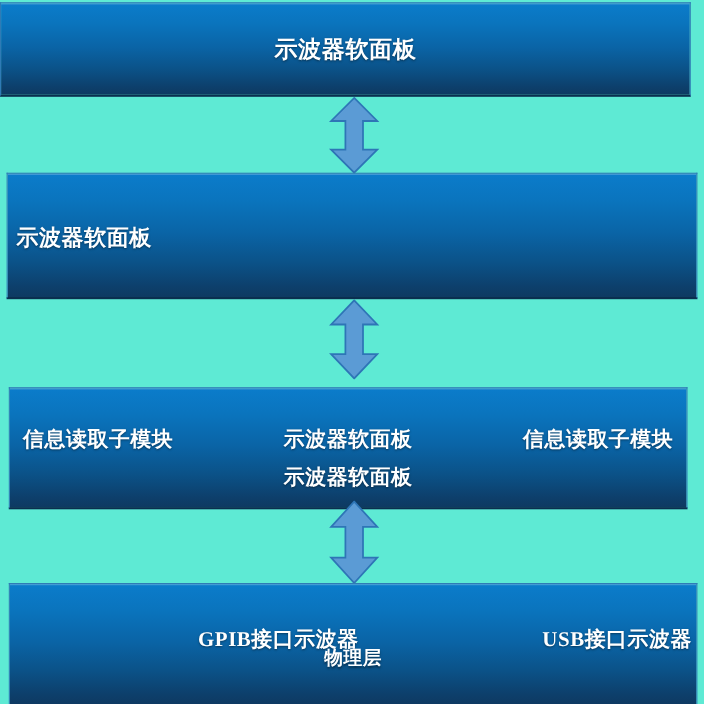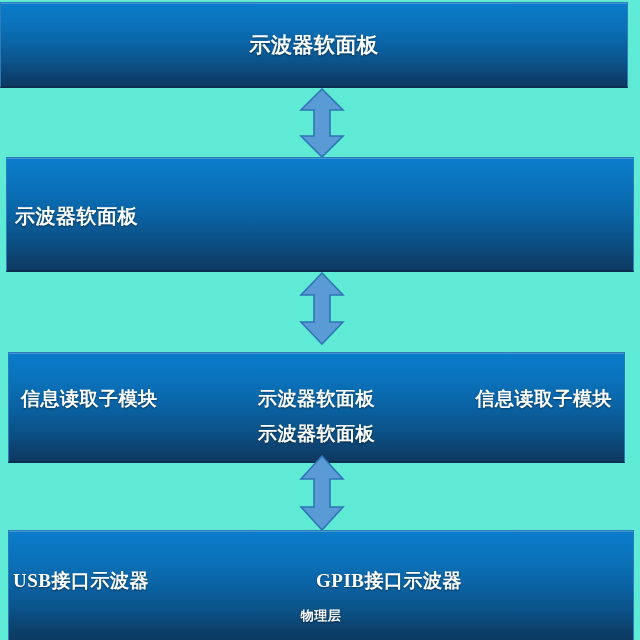"USB接口示波器" div.cell { order: before "GPIB接口示波器" -> after "GPIB接口示波器" }
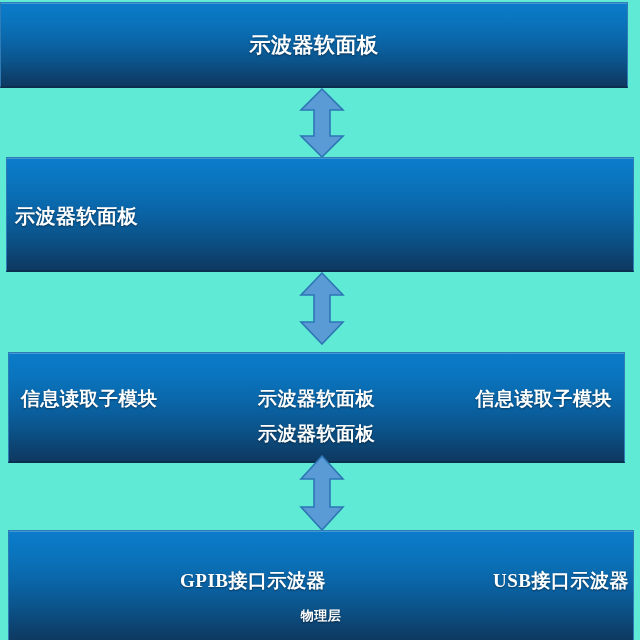"物理层" #box-physical .sub-label { font-size: 13px -> 17px; top: 76px -> 56px }
